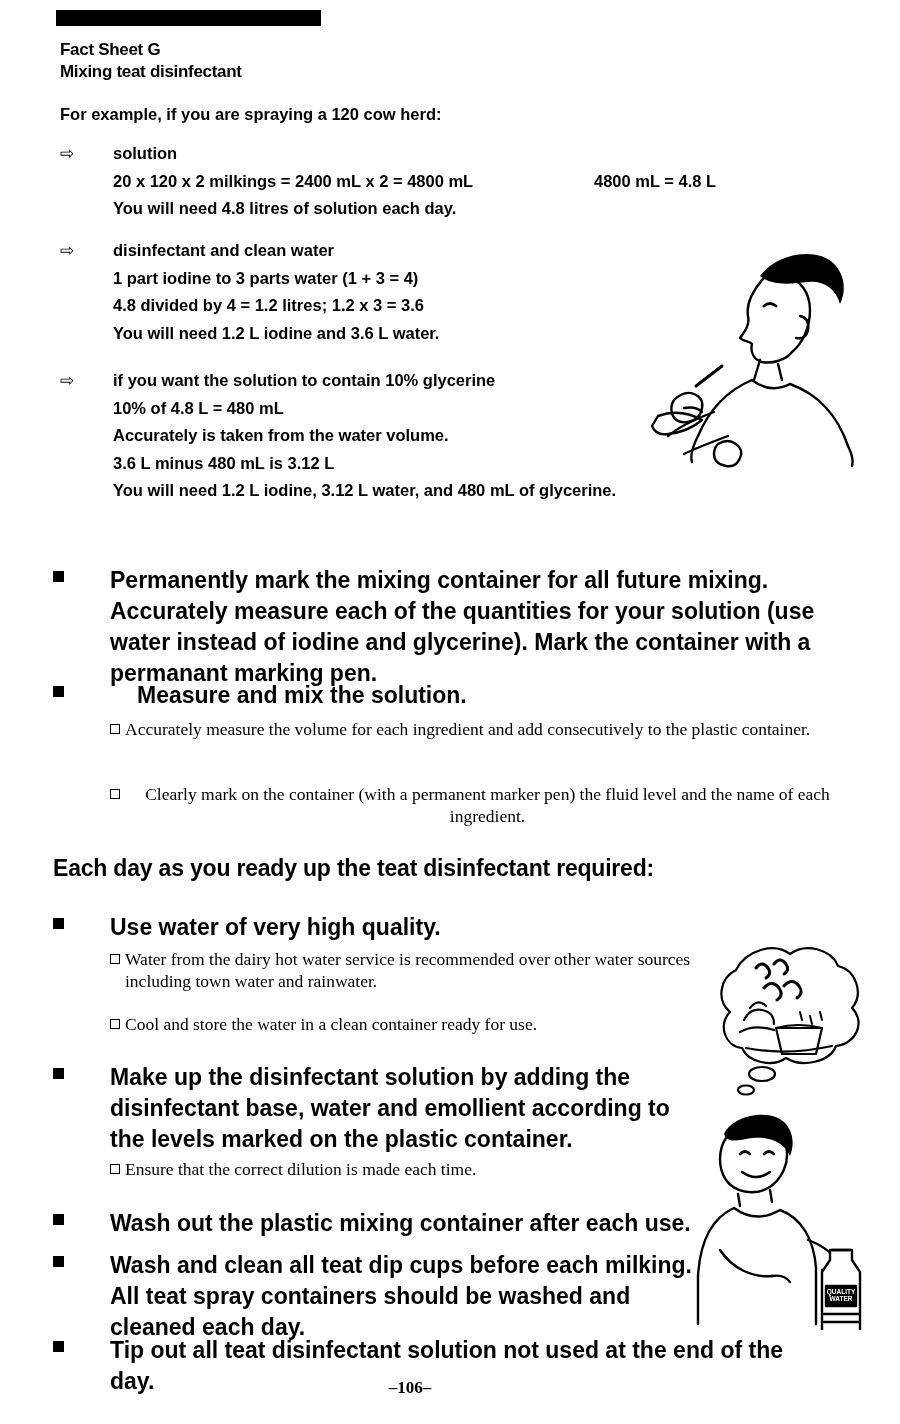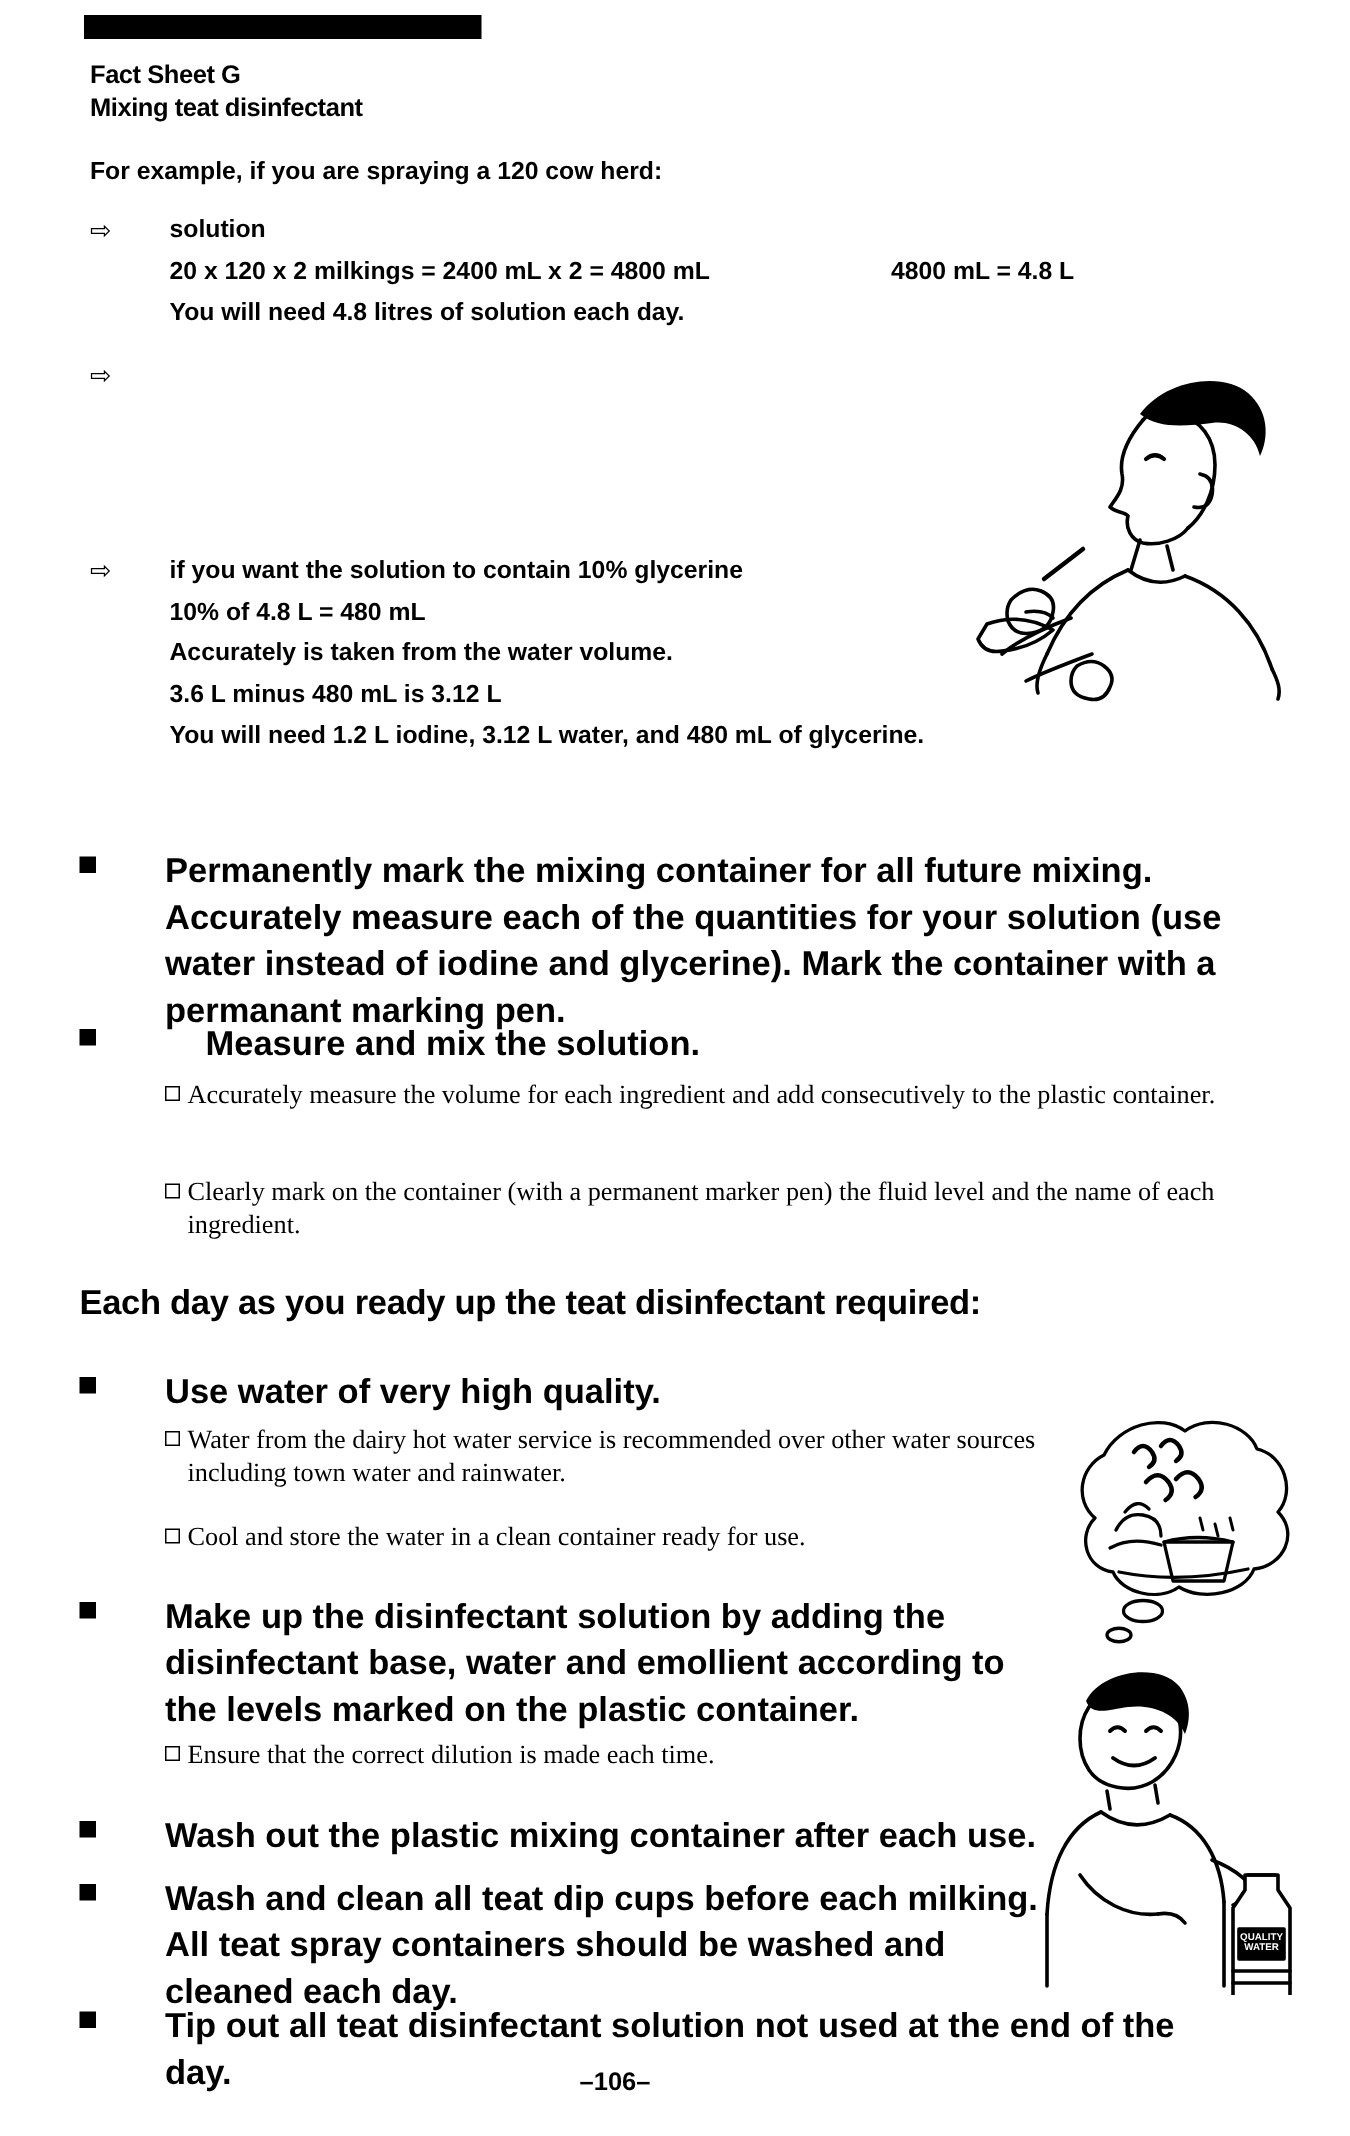"disinfectant and clean water" div.body { html: none -> <div> <div>disinfectant and clean water</div> <div>1 part iodine to 3 parts water (1 + 3 = 4)</div> <div>4.8 divided by 4 = 1.2 litres; 1.2 x 3 = 3.6</div> <div>You will need 1.2 L iodine and 3.6 L water.</div> </div> }
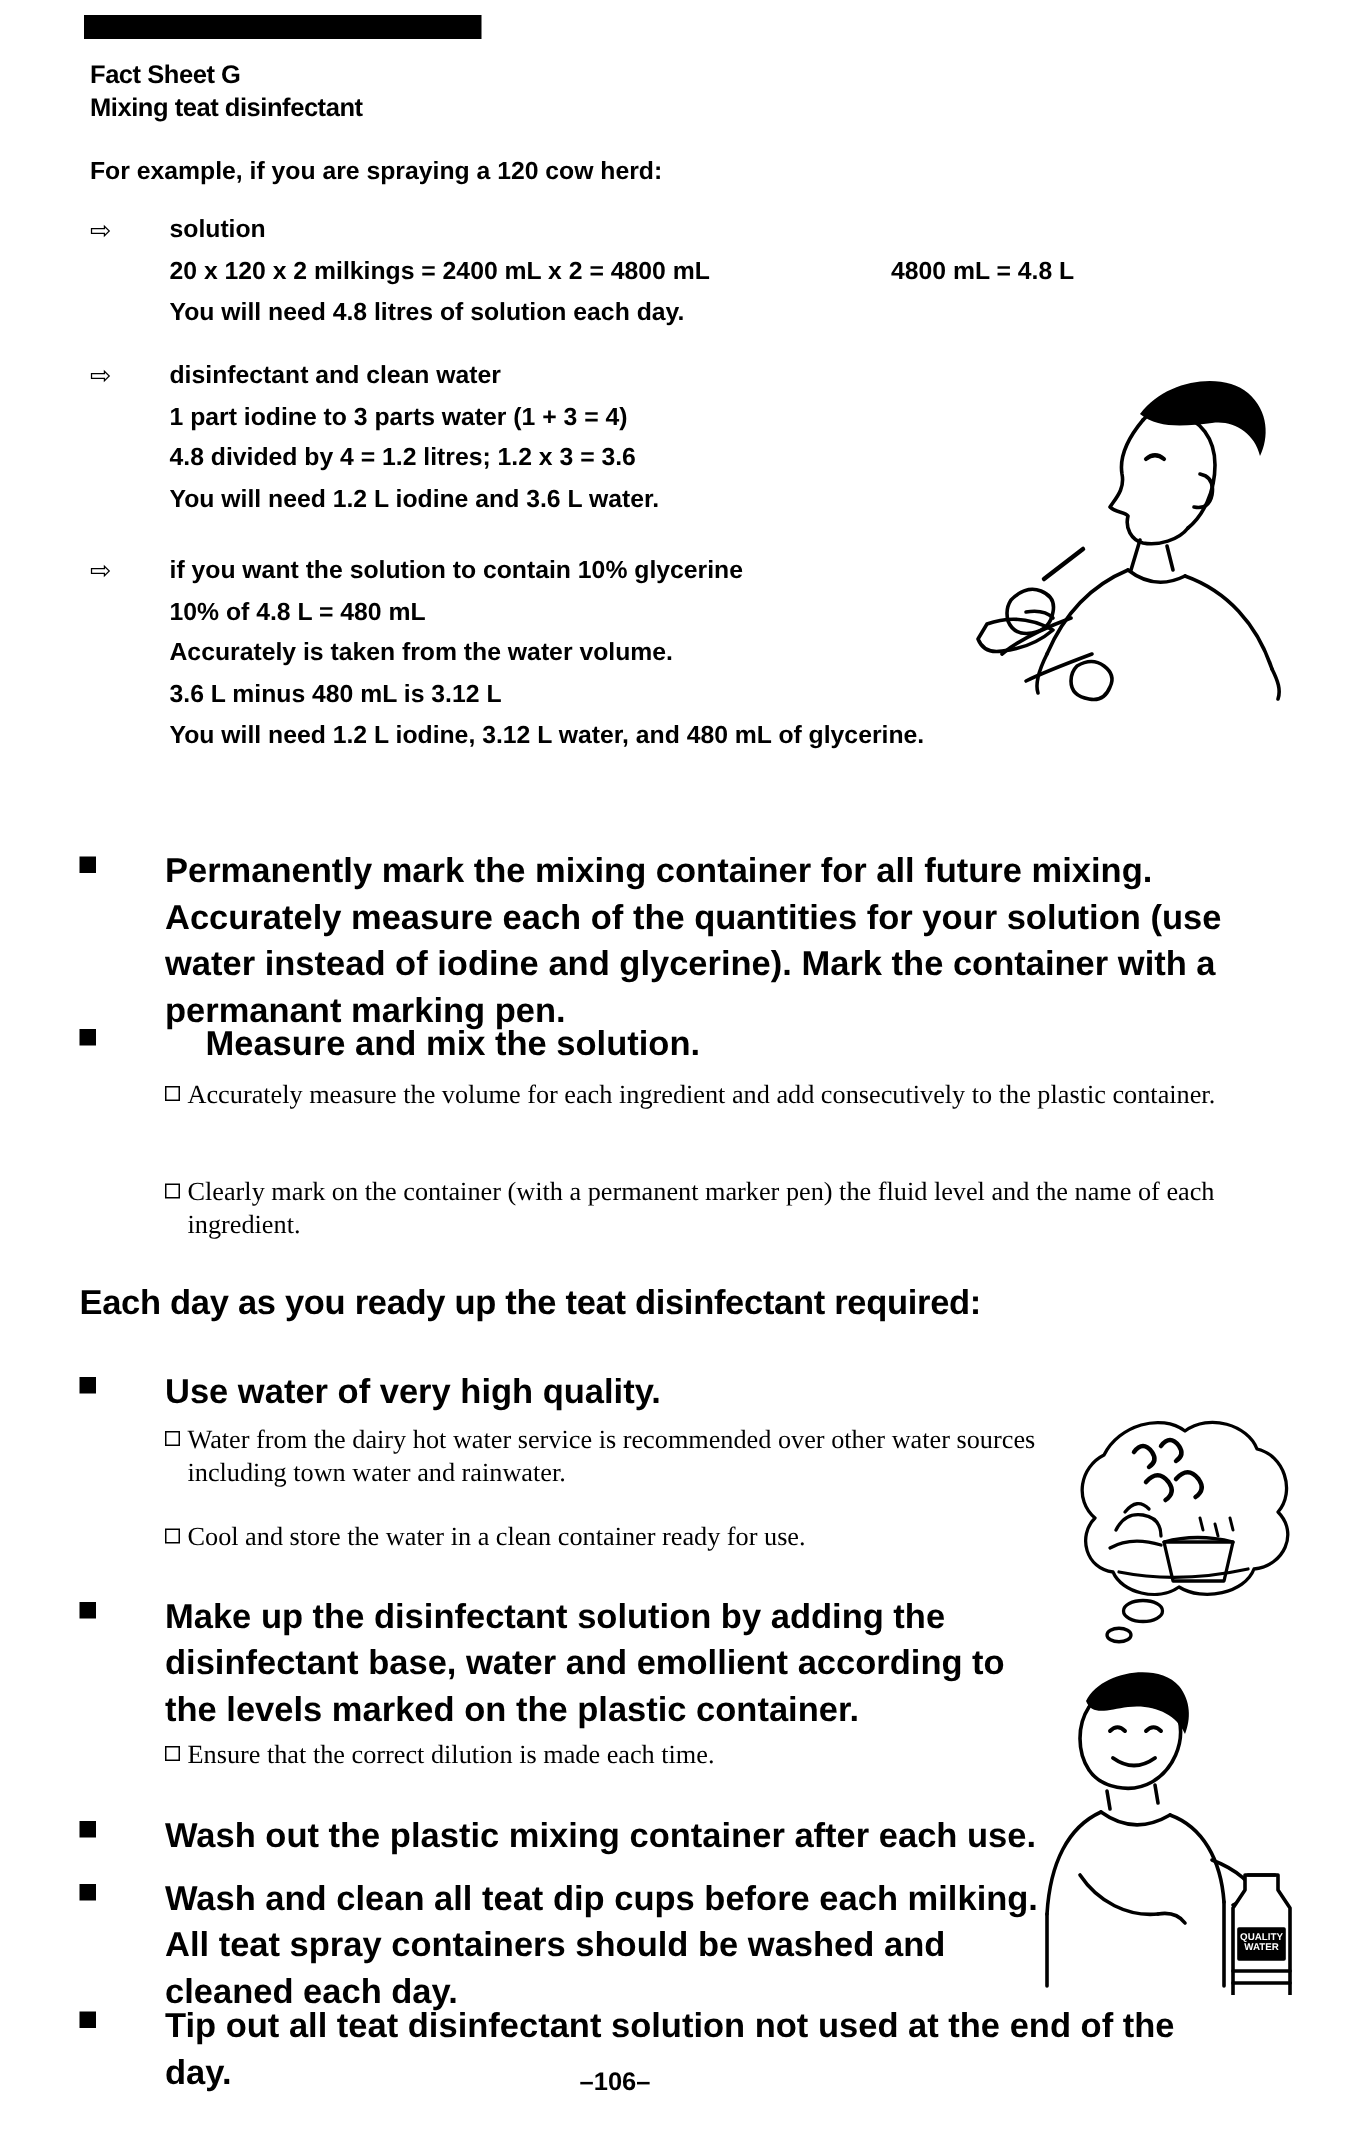"Clearly mark on the container" div.sub { text-align: none -> center }
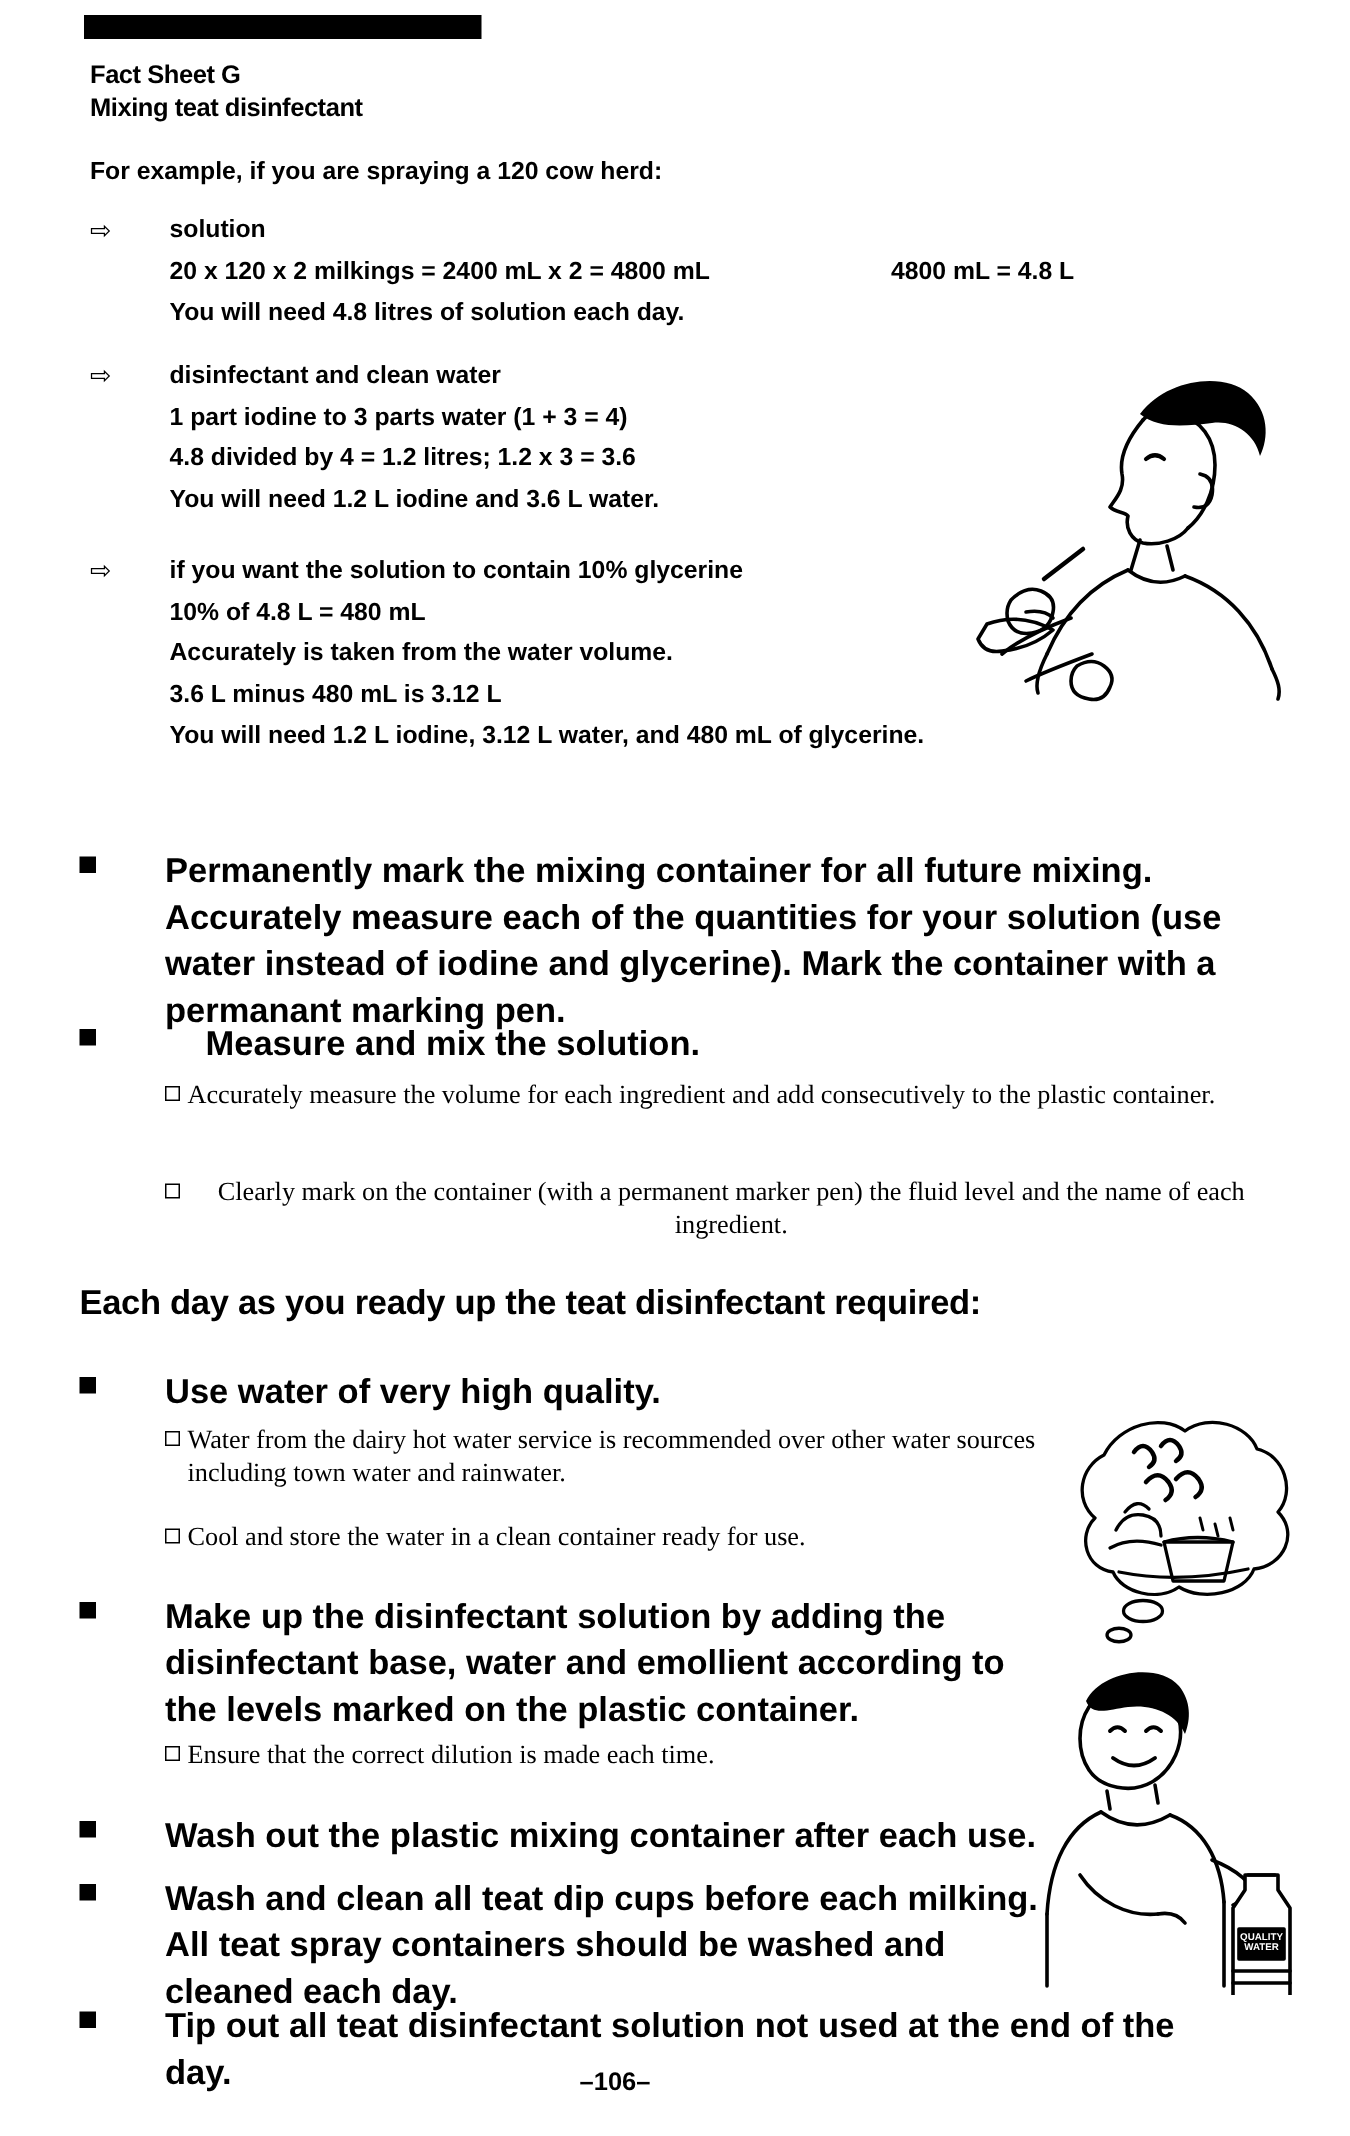"–106–" .folio { font-family: Liberation Sans, sans-serif -> Liberation Serif, serif }
